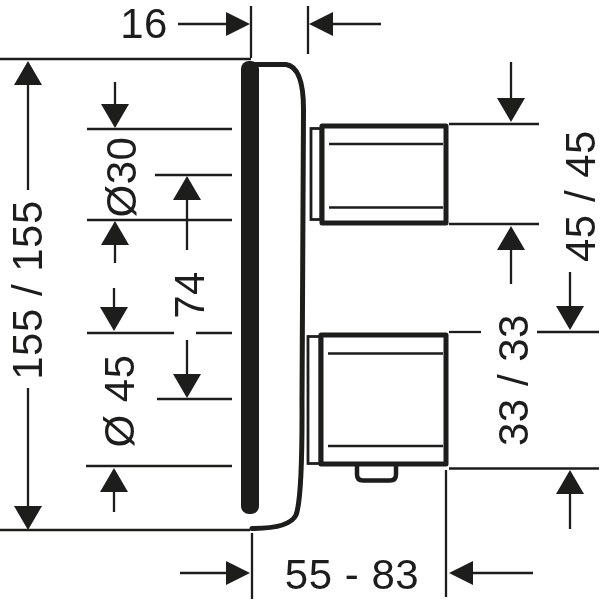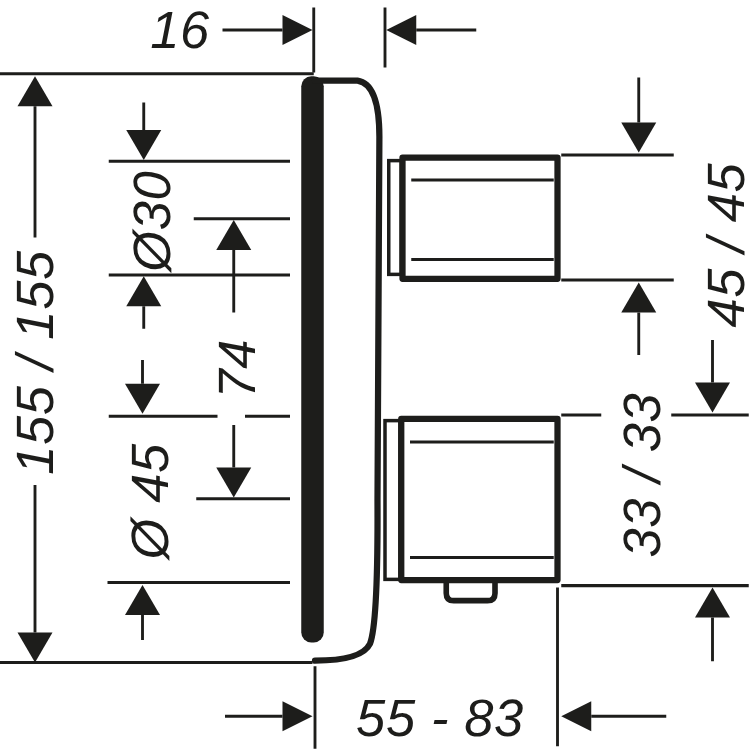"16" .stage { font-style: italic -> none }
